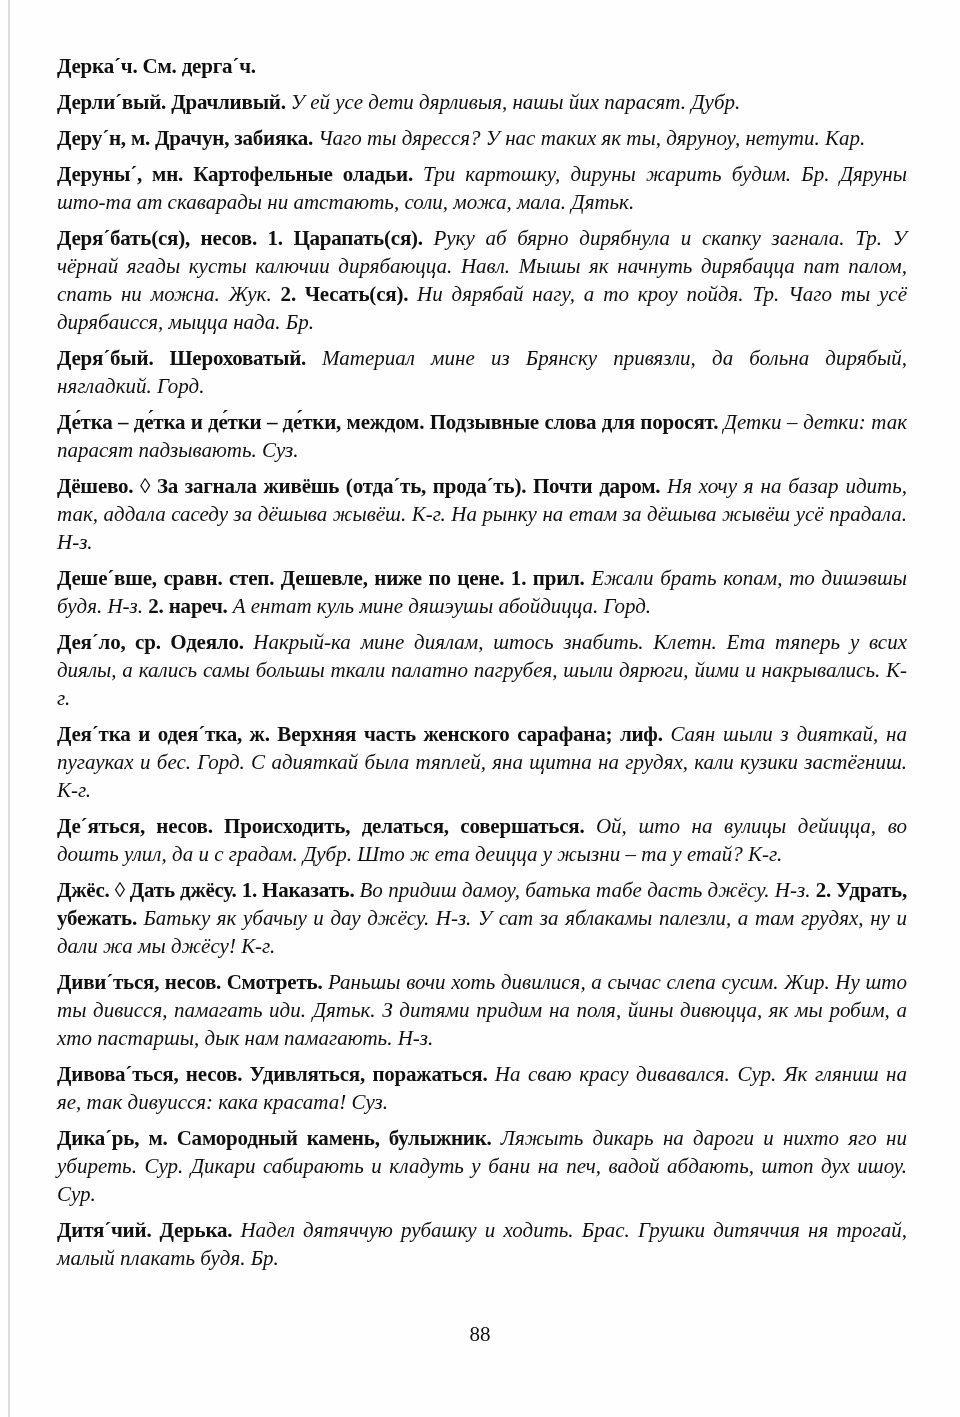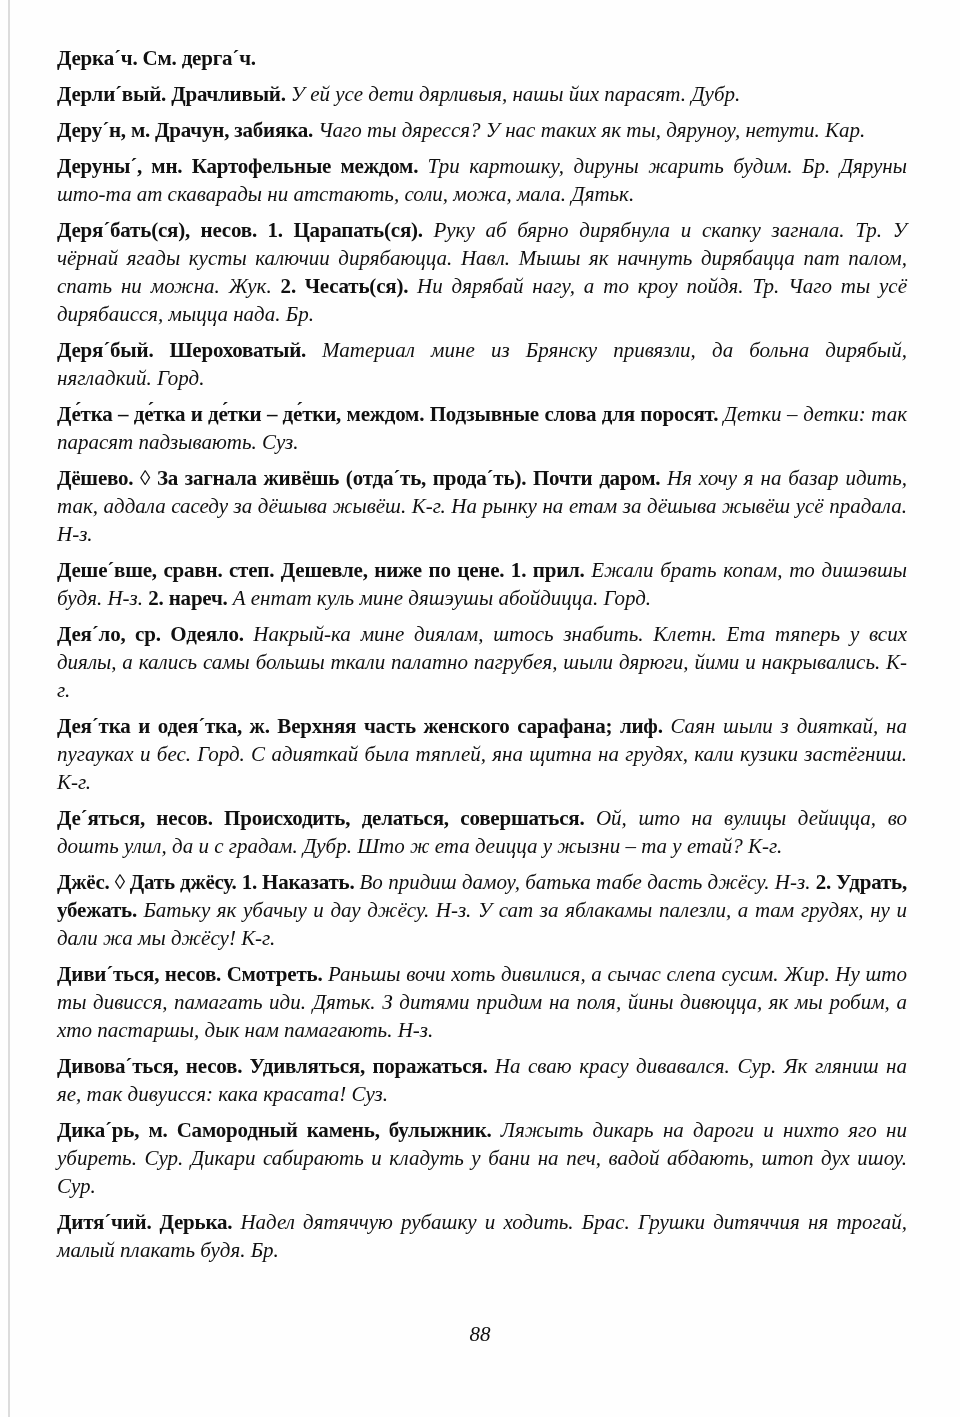"Дерка´ч. См. дерга´ч." .content { top: 44px -> 52px }
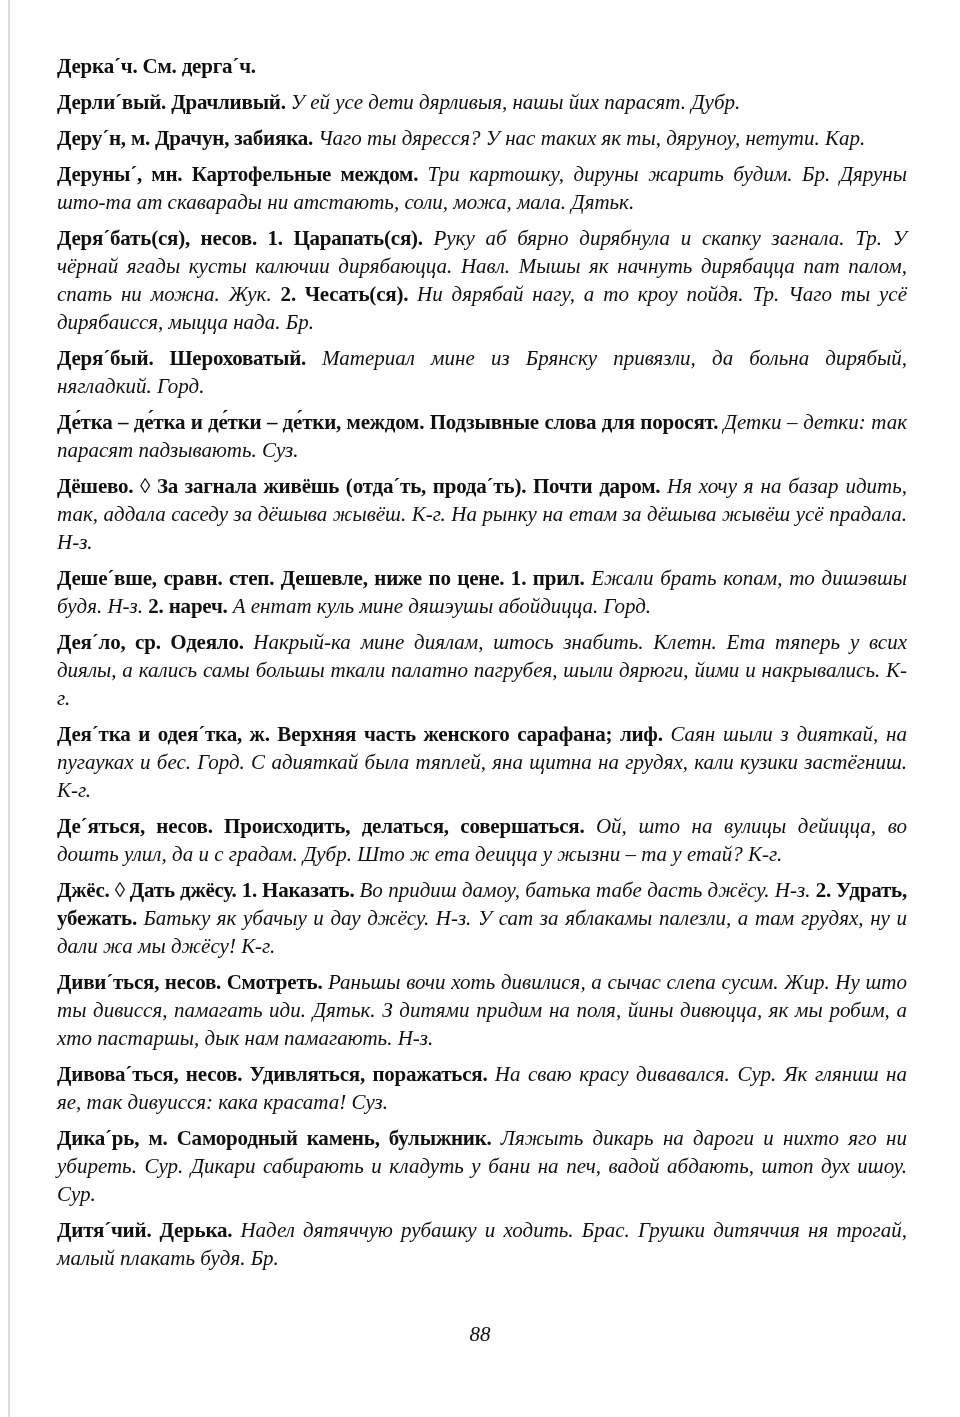"Деруны´, мн. Картофельные междом." span.hw { text: междом -> оладьи }
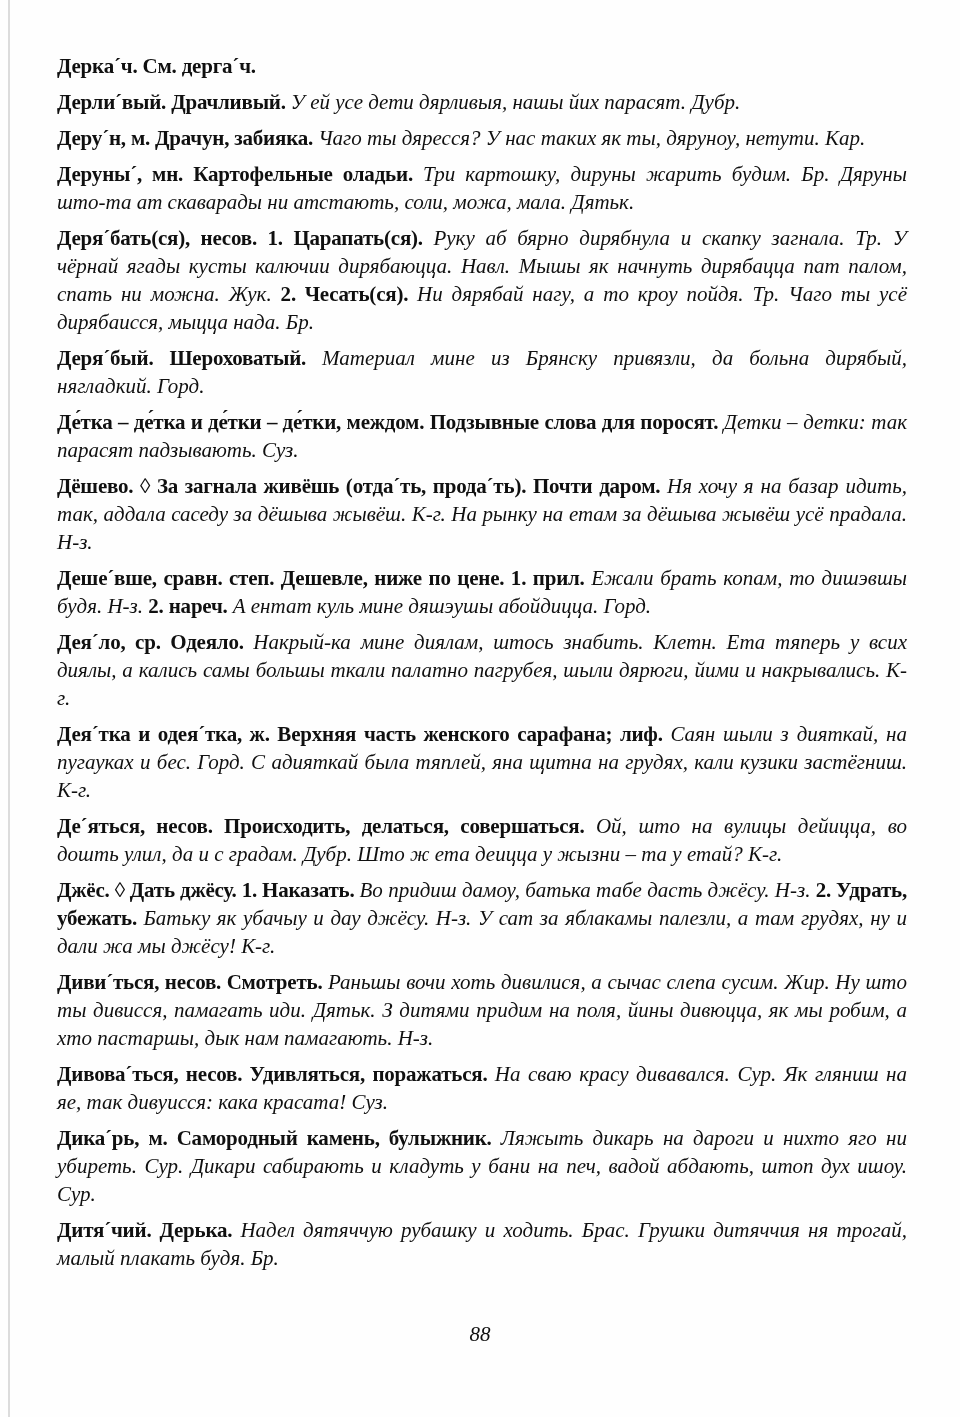"88" .page-number { font-style: italic -> none }
